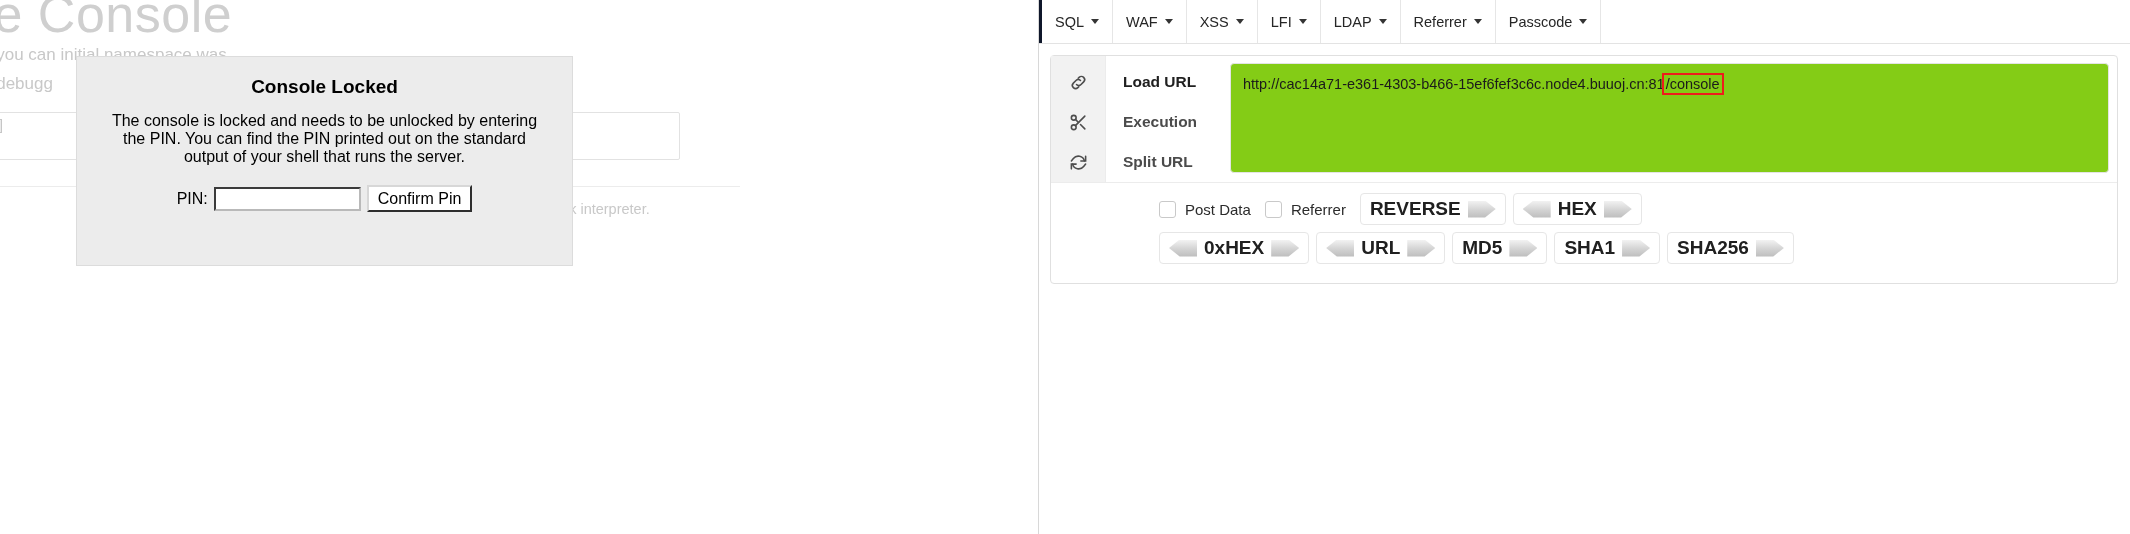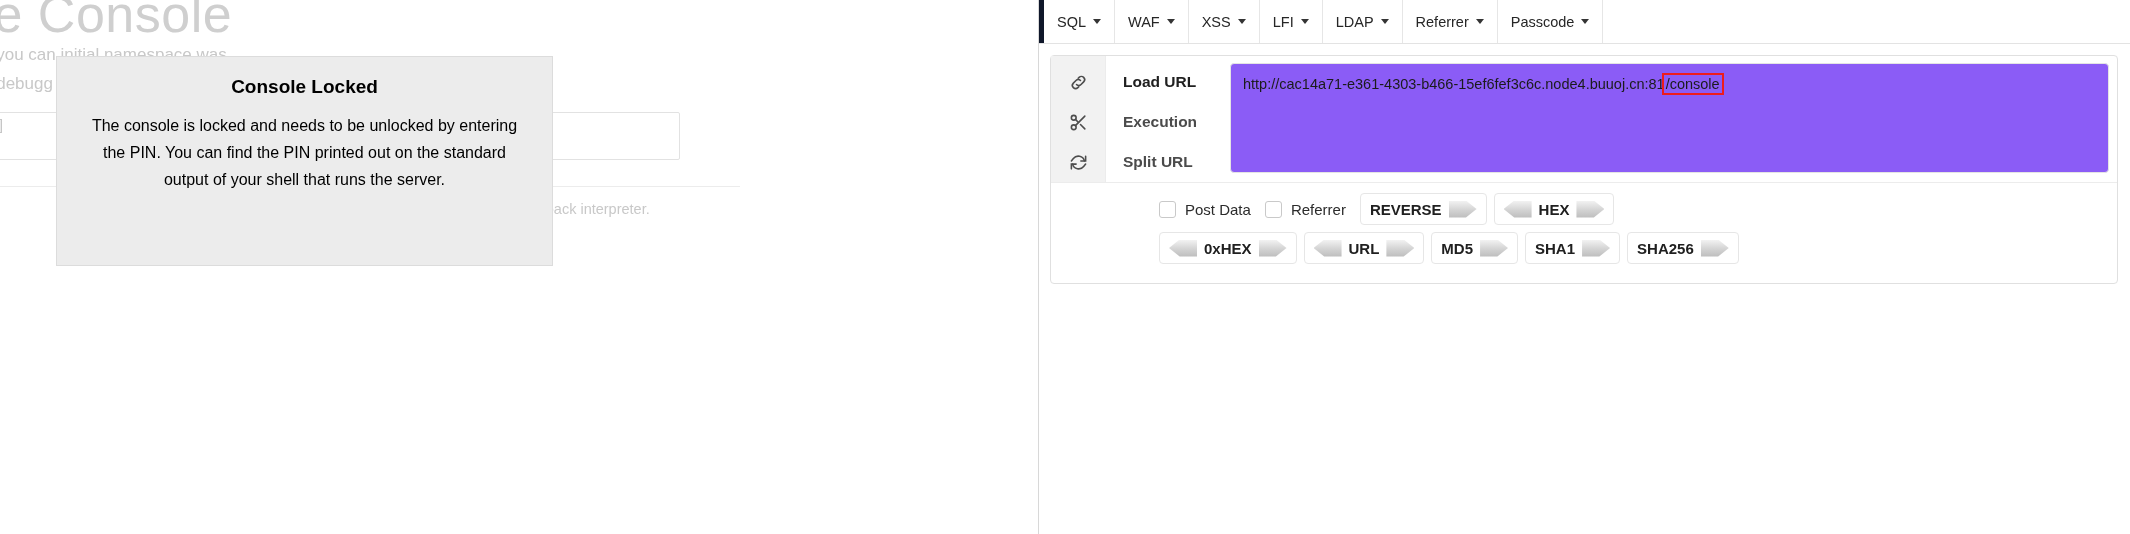"SQL" .menu-item:first-child { border-left: 5px solid #0f172a -> 3px solid #0f172a }
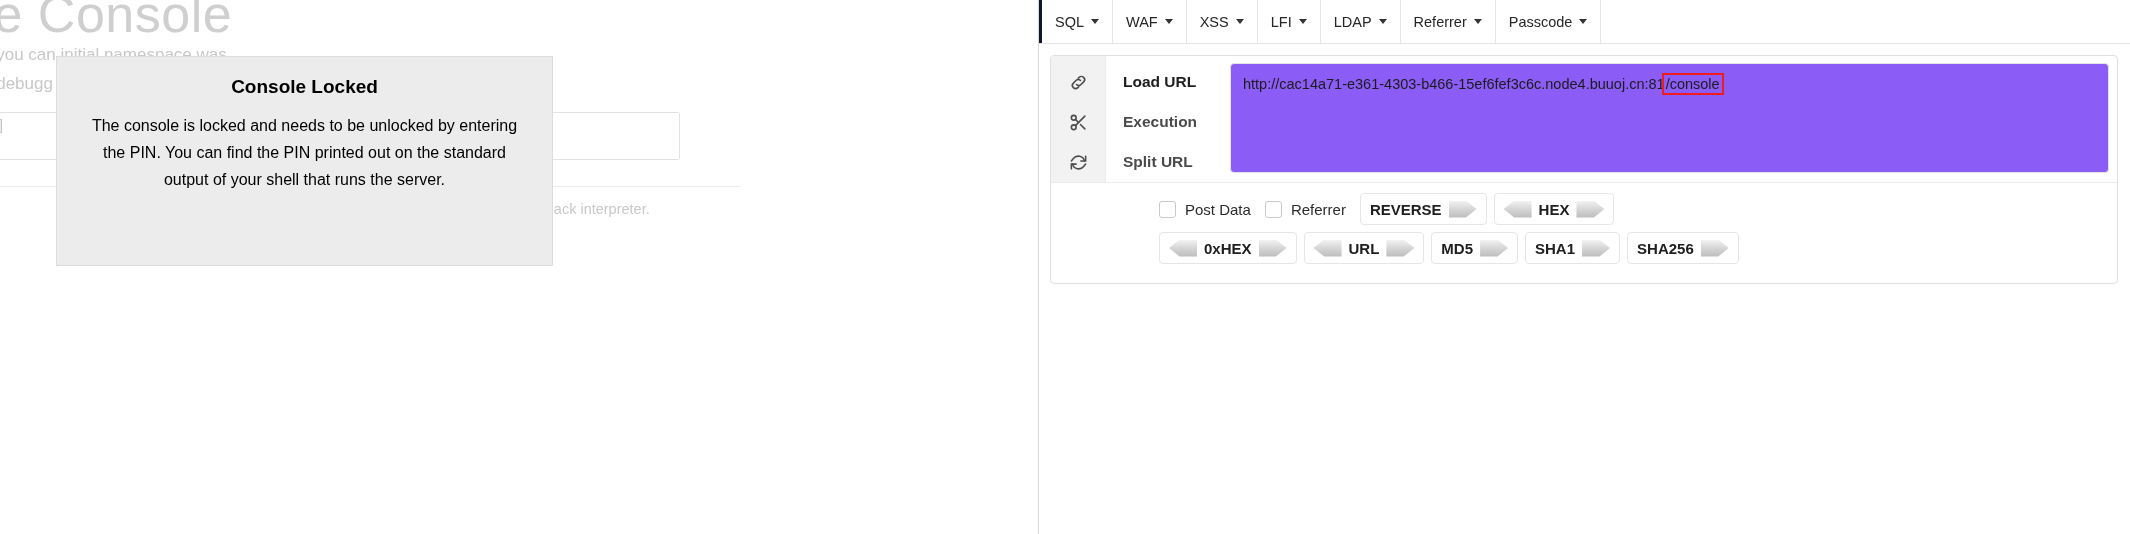"Console Locked" #console-locked-modal { left: 56px -> 76px }
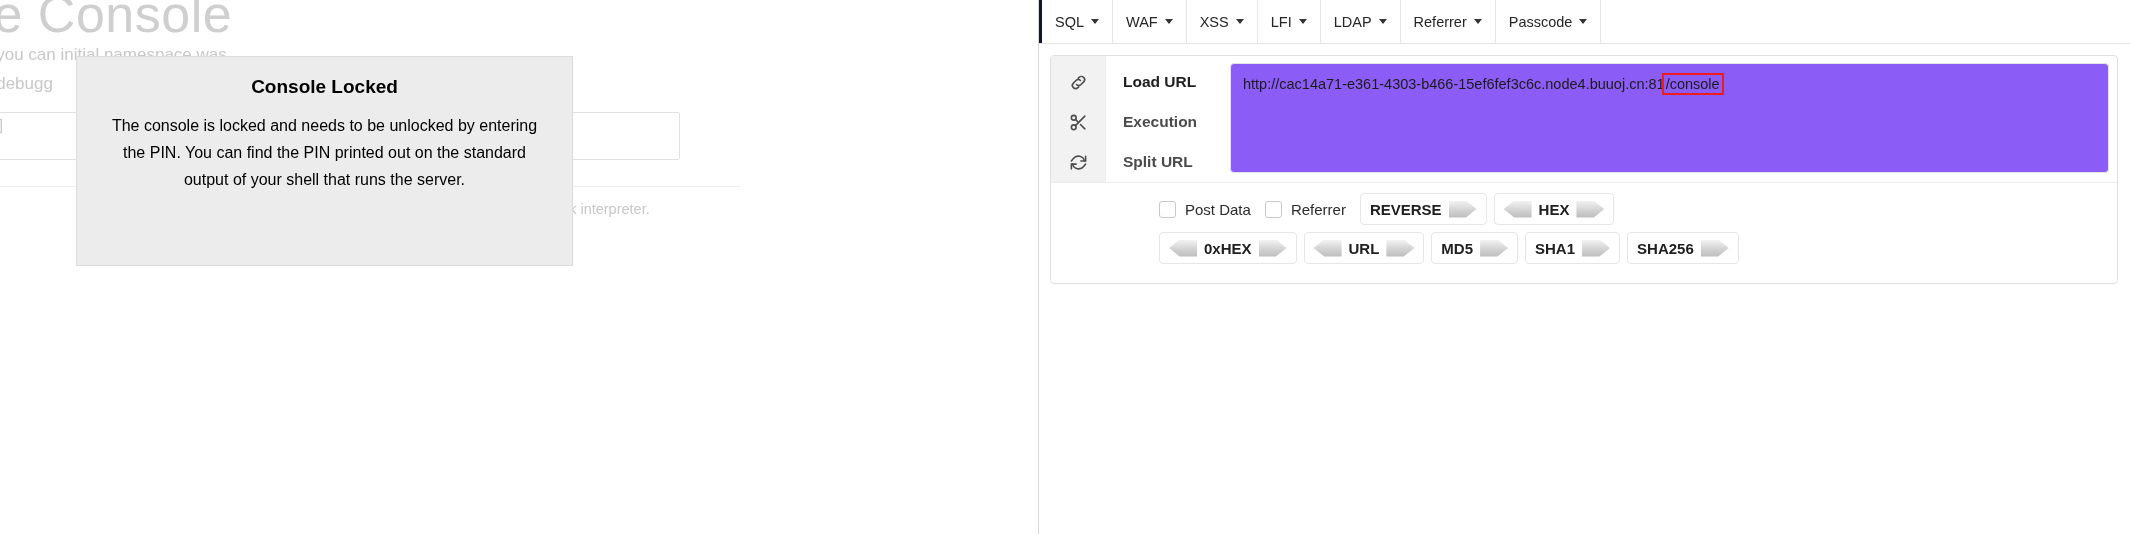"http://cac14a71-e361-4303-b466-15ef6fef3" .hb-url-box { background: #8b5cf6 -> #84cc16 }
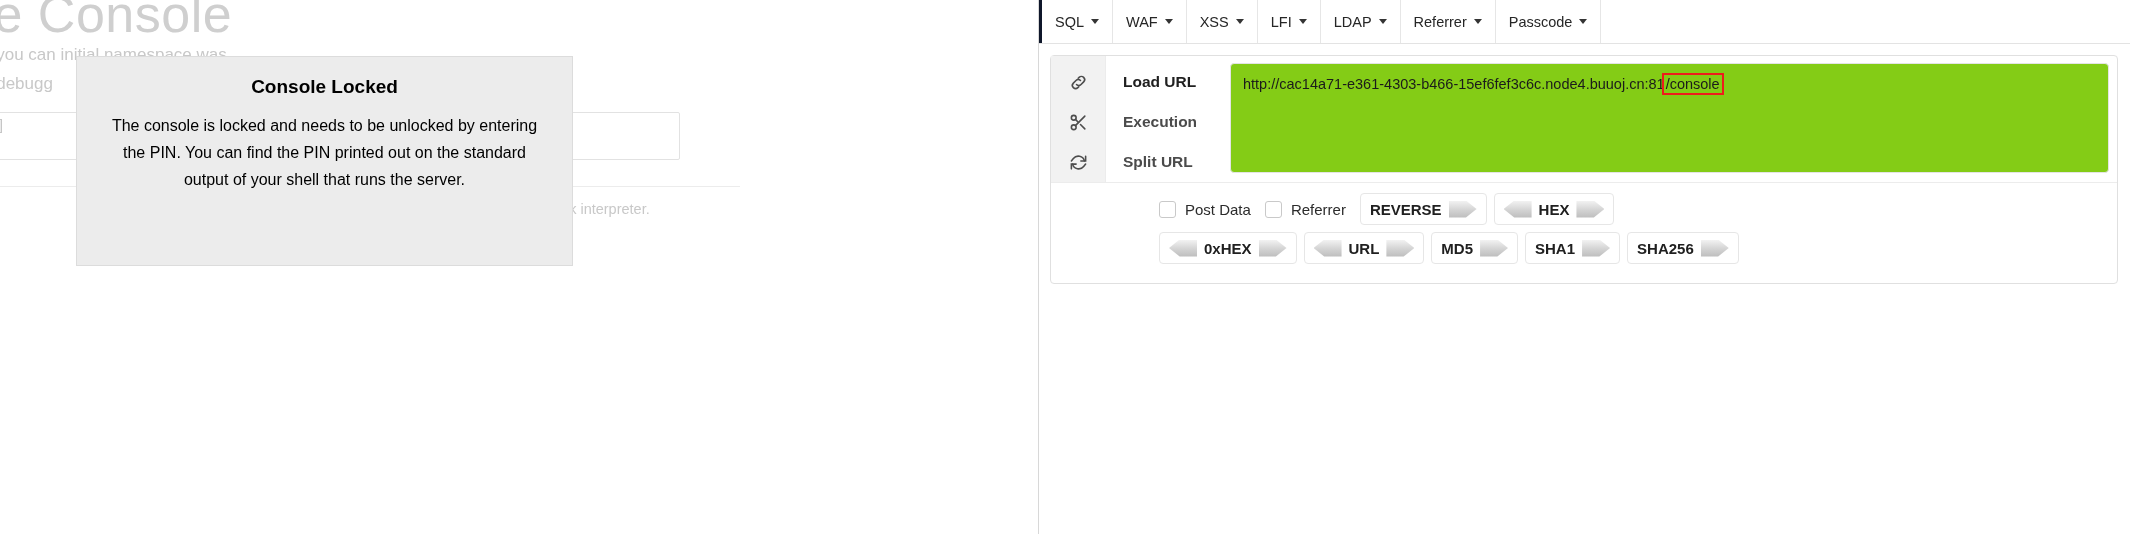"The console is locked and" .modal-body { line-height: 27px -> 18px }
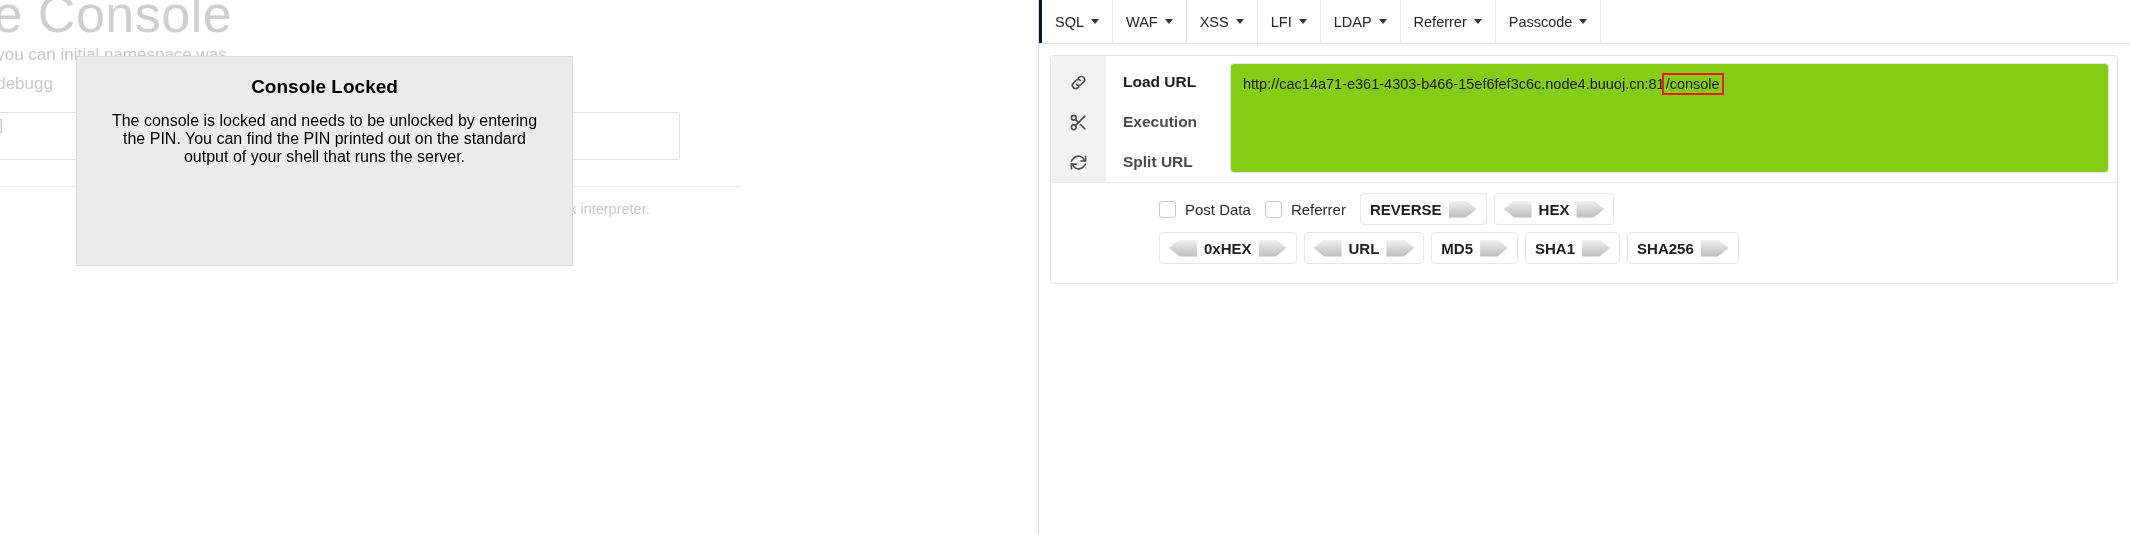"PIN:" div.modal-form { html: none -> <div> <span>PIN:</span> <input> <button>Confirm Pin</button> </div> }
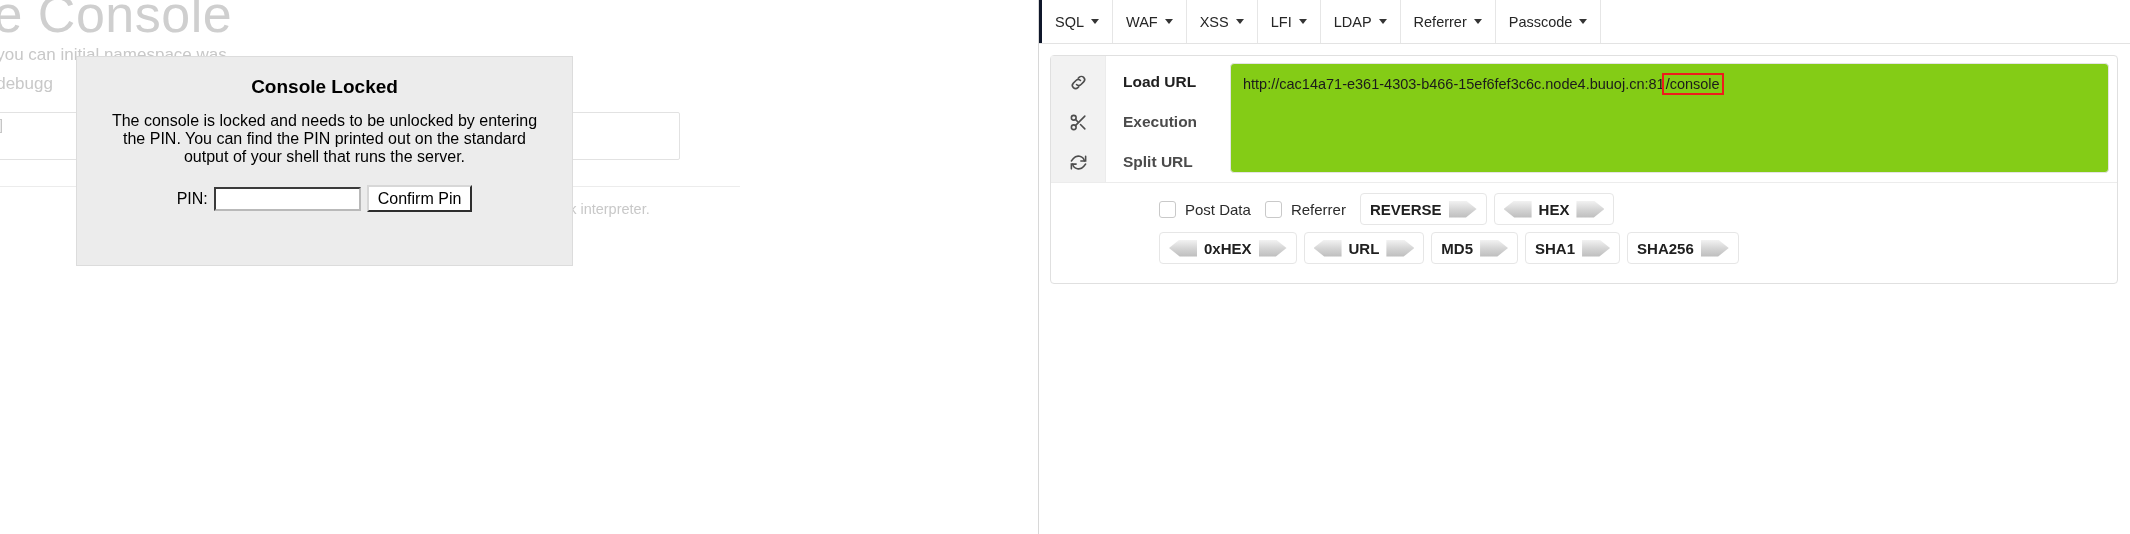"REVERSE" .enc-btn { font-size: 15px -> 19px }
